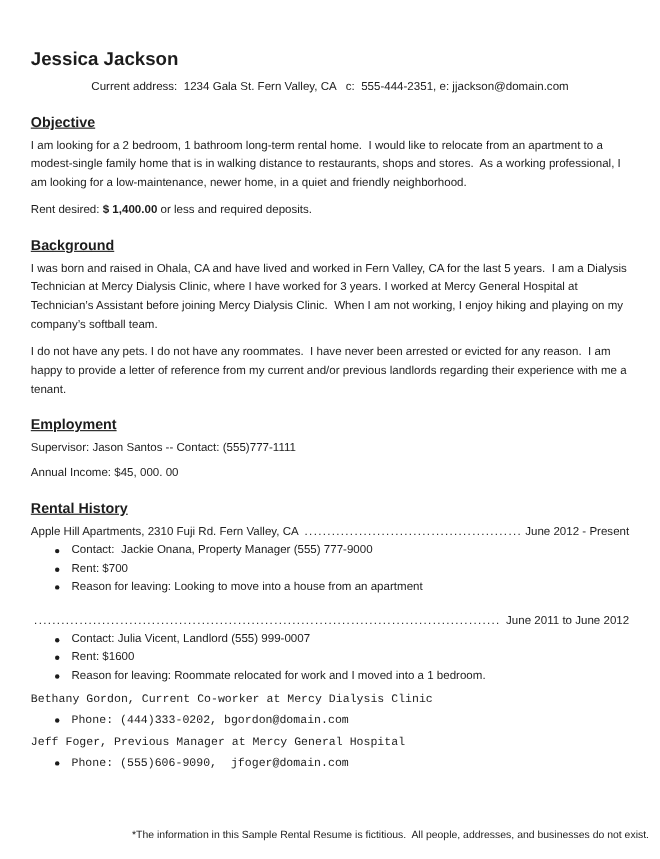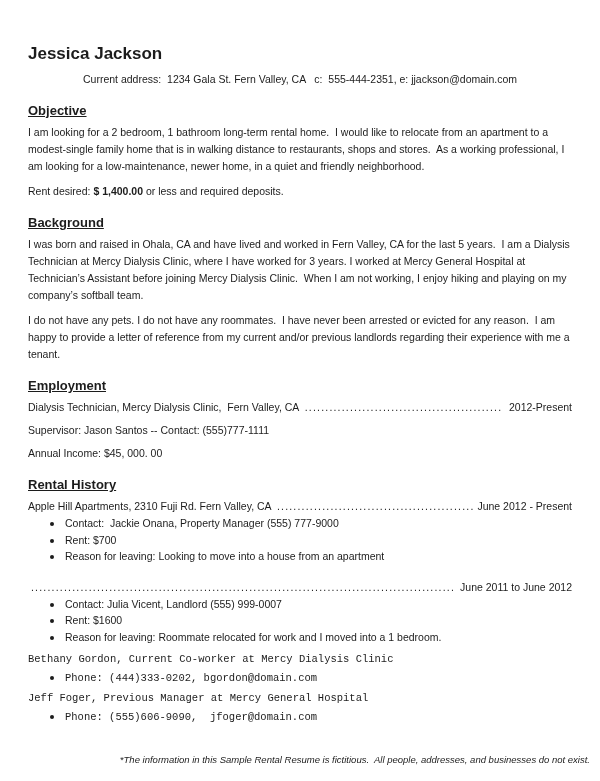"Dialysis Technician, Mercy Dialysis" div.leaderline { html: <div> <span>Dialysis Technician, Mercy Dialysis Clinic, Fern Valley, CA </span> <span></span> <span> 2012-Present</span> </div> -> none }
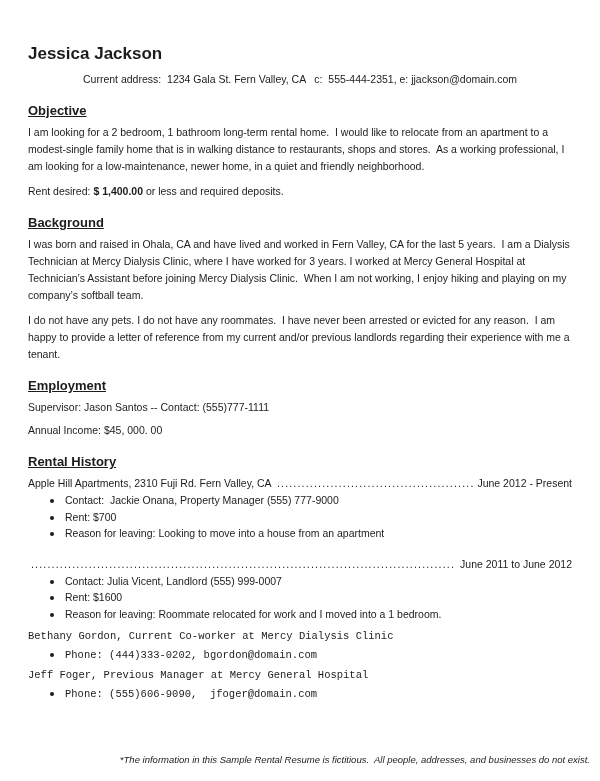"*The information in this Sample" .footer-note { font-style: italic -> none }
